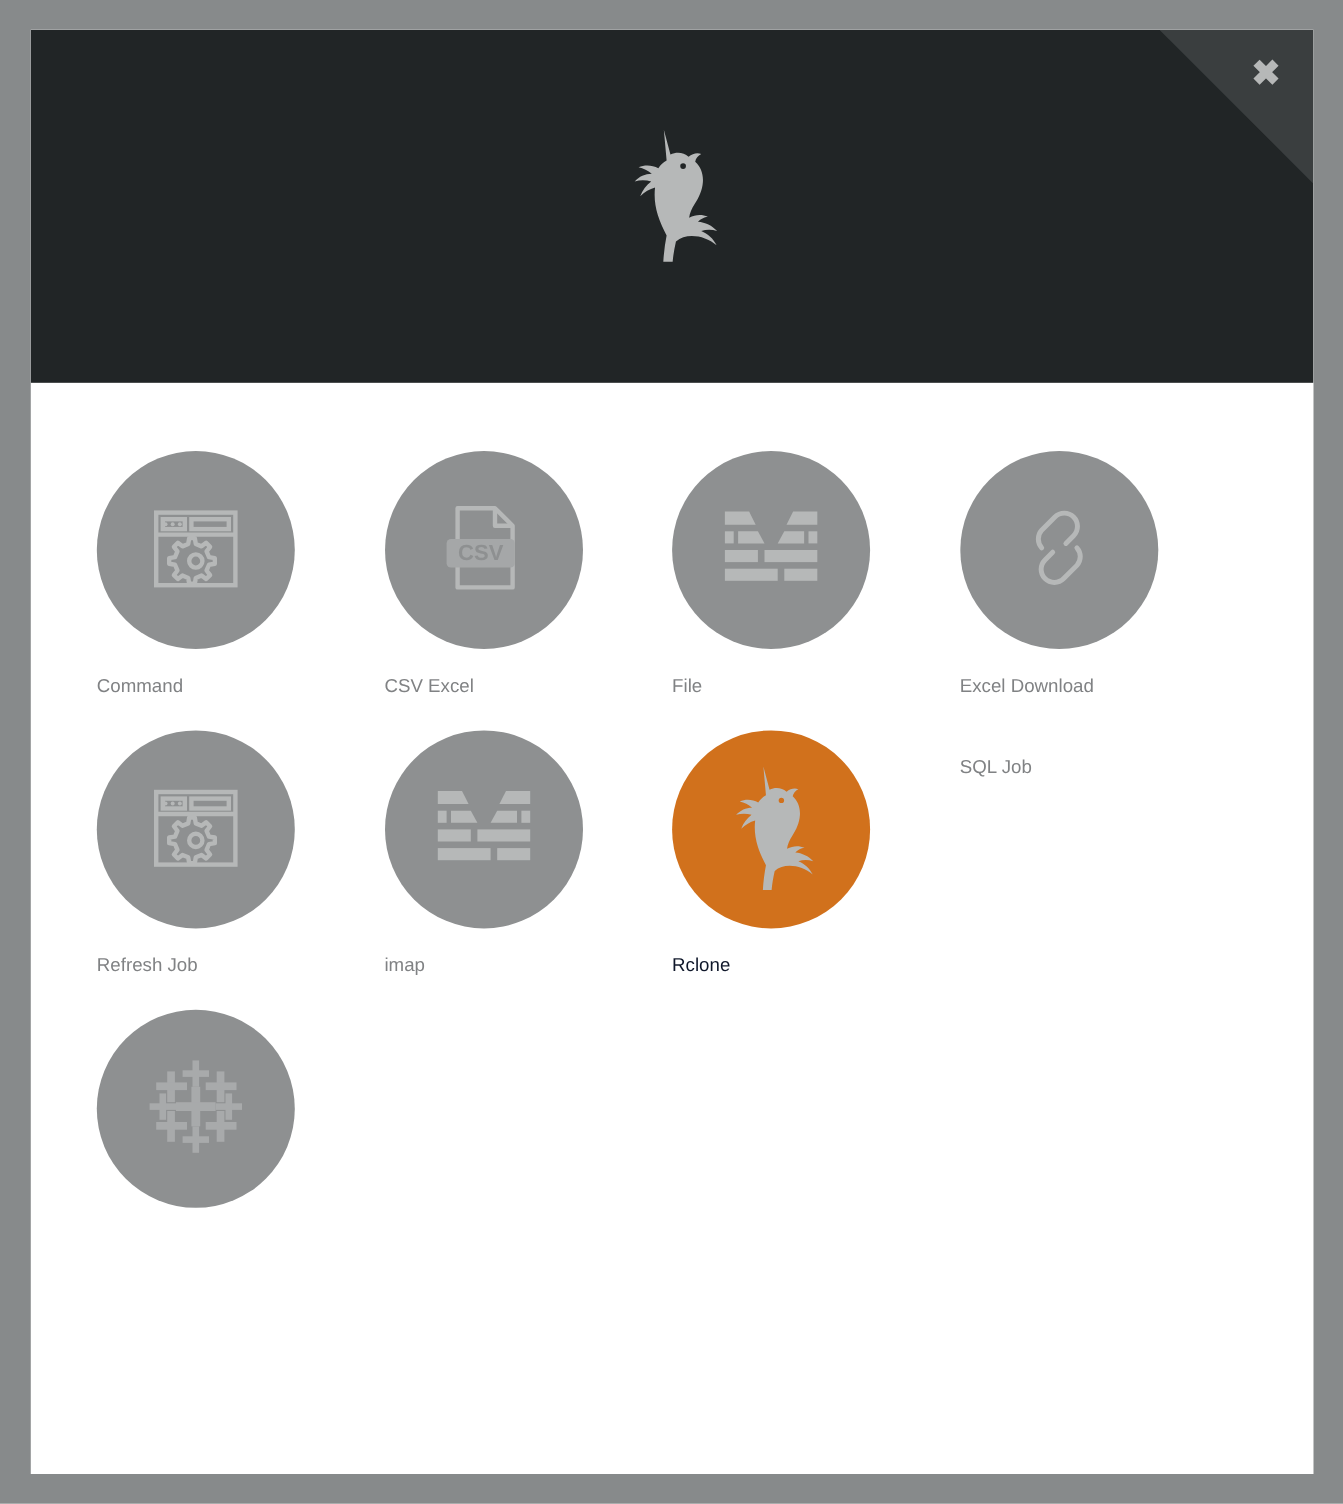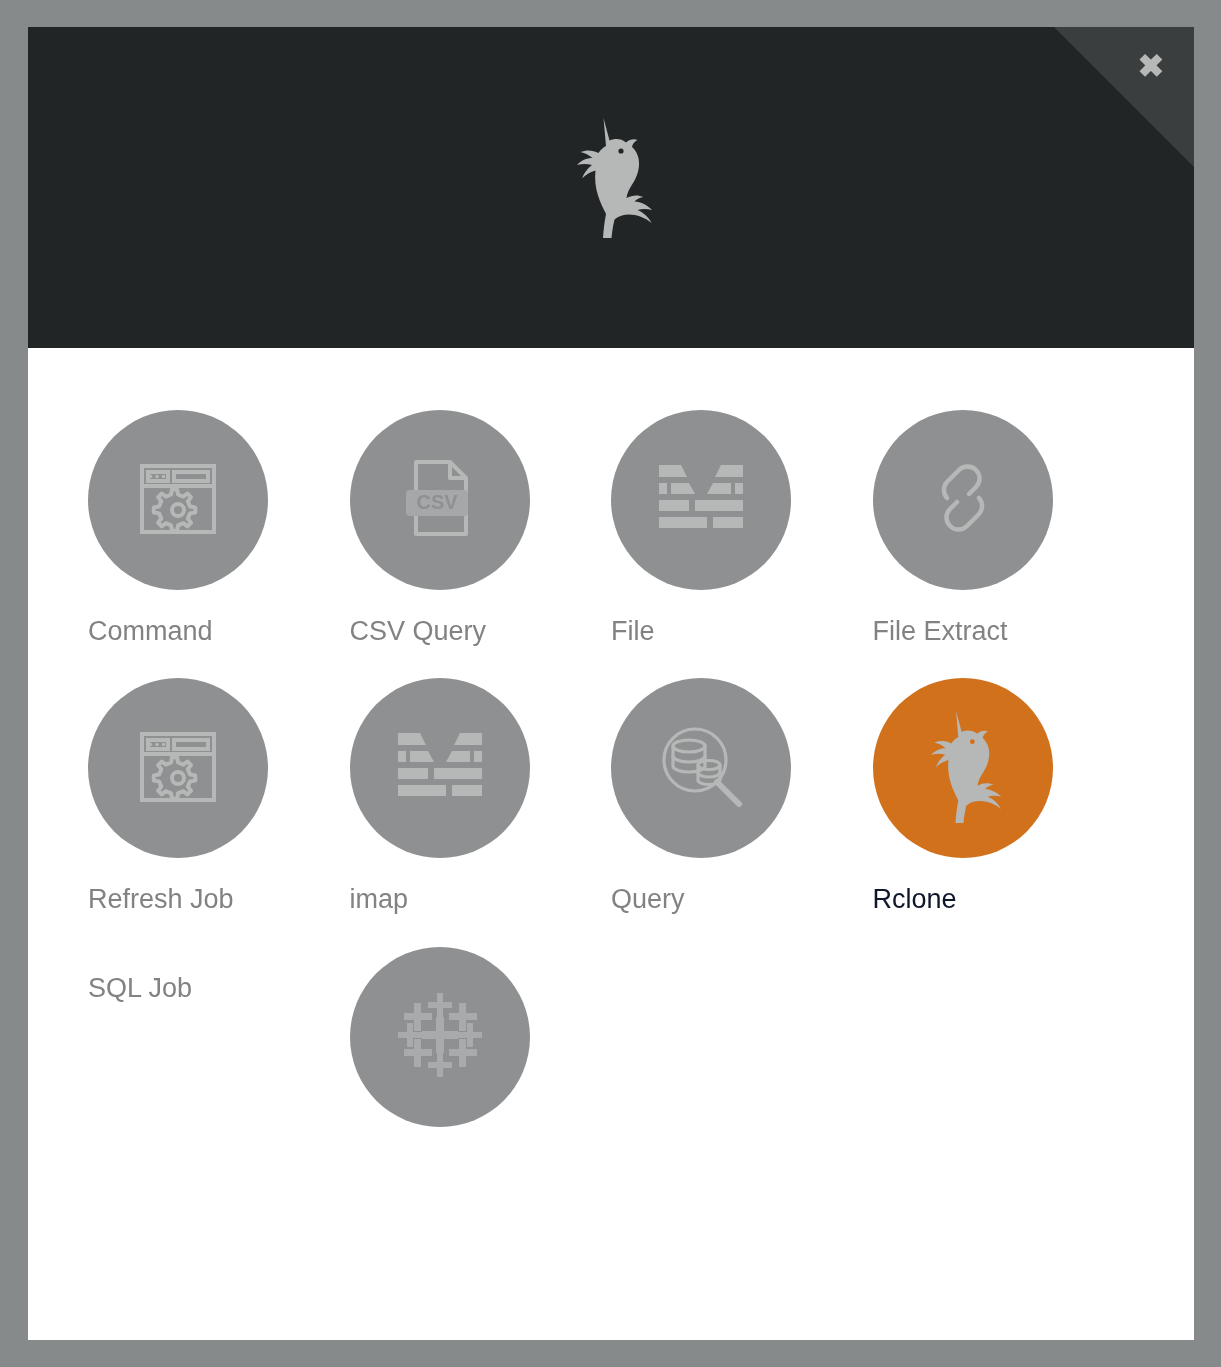"Command" .tile-label { font-size: 27px -> 17px }
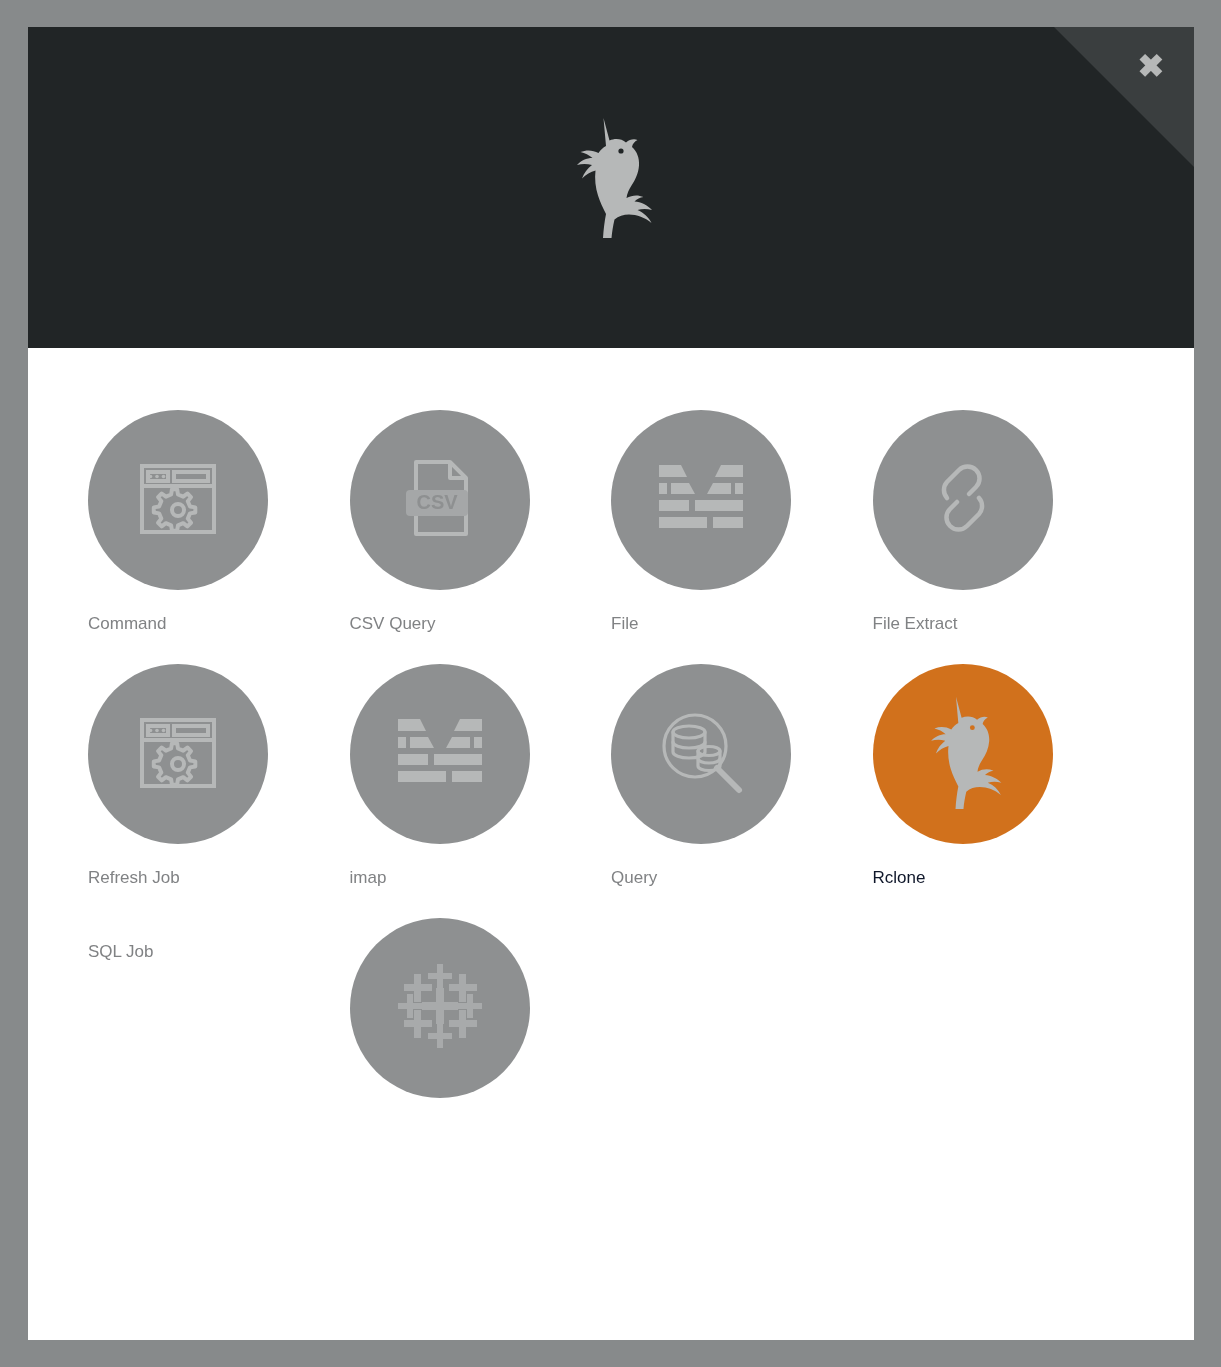"CSV Query" div.tile-label { text: Query -> Excel }
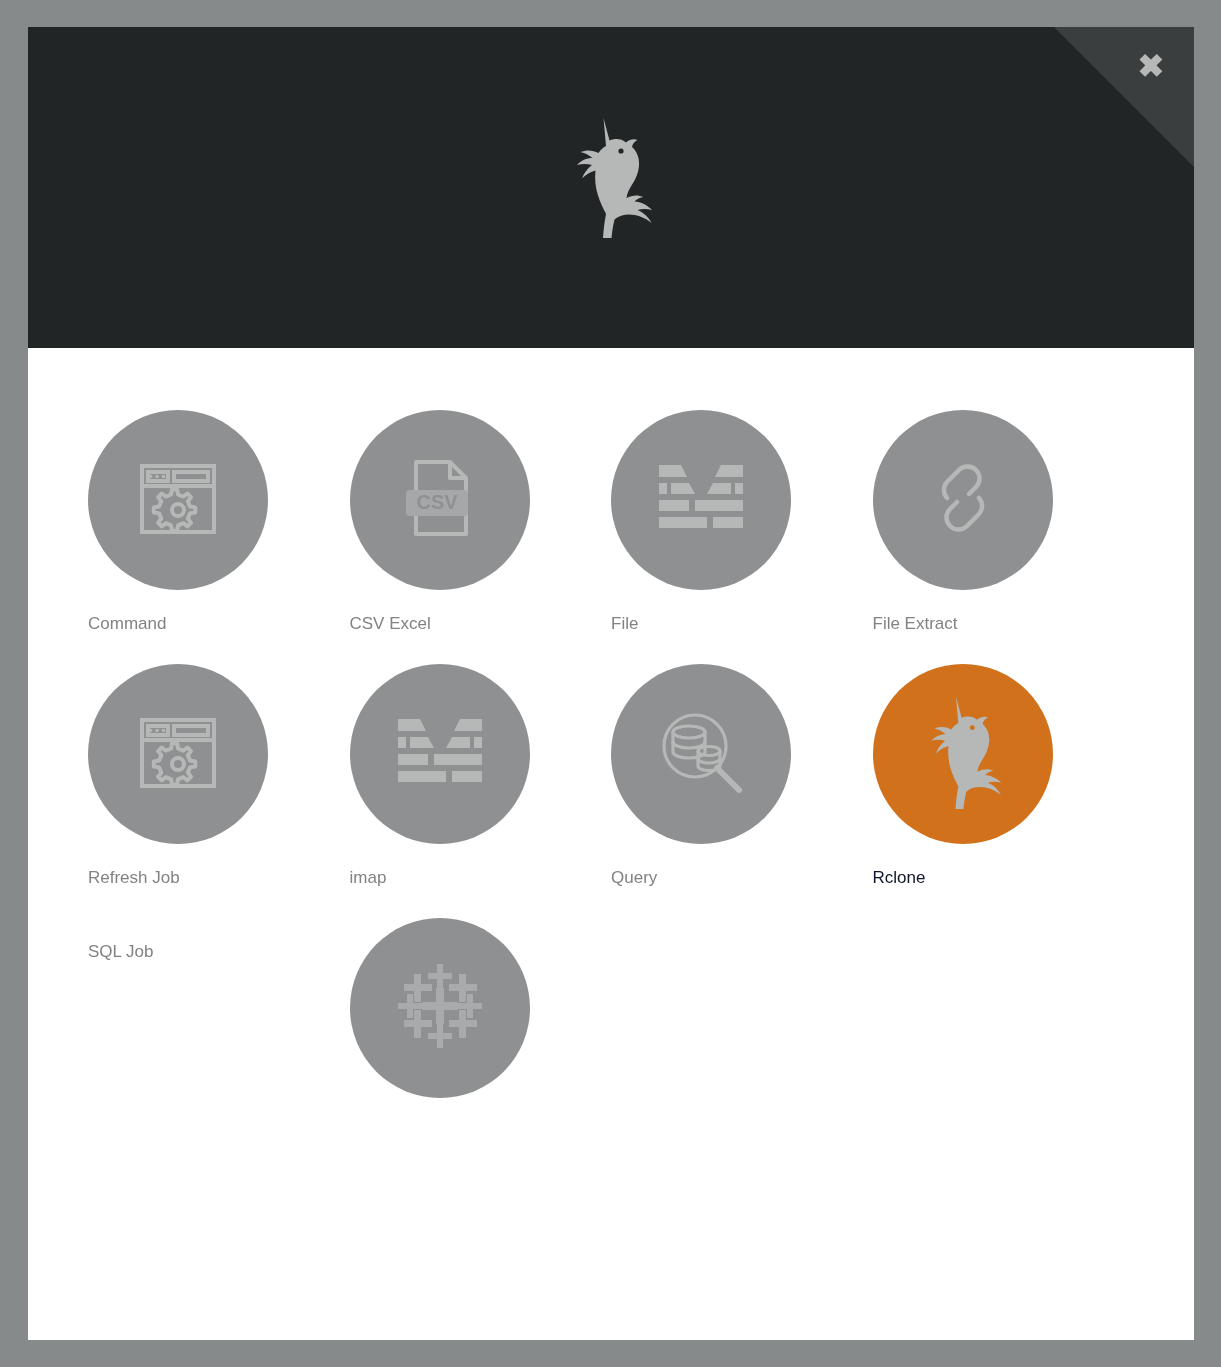"File Extract" div.tile-label { text: File Extract -> Excel Download }
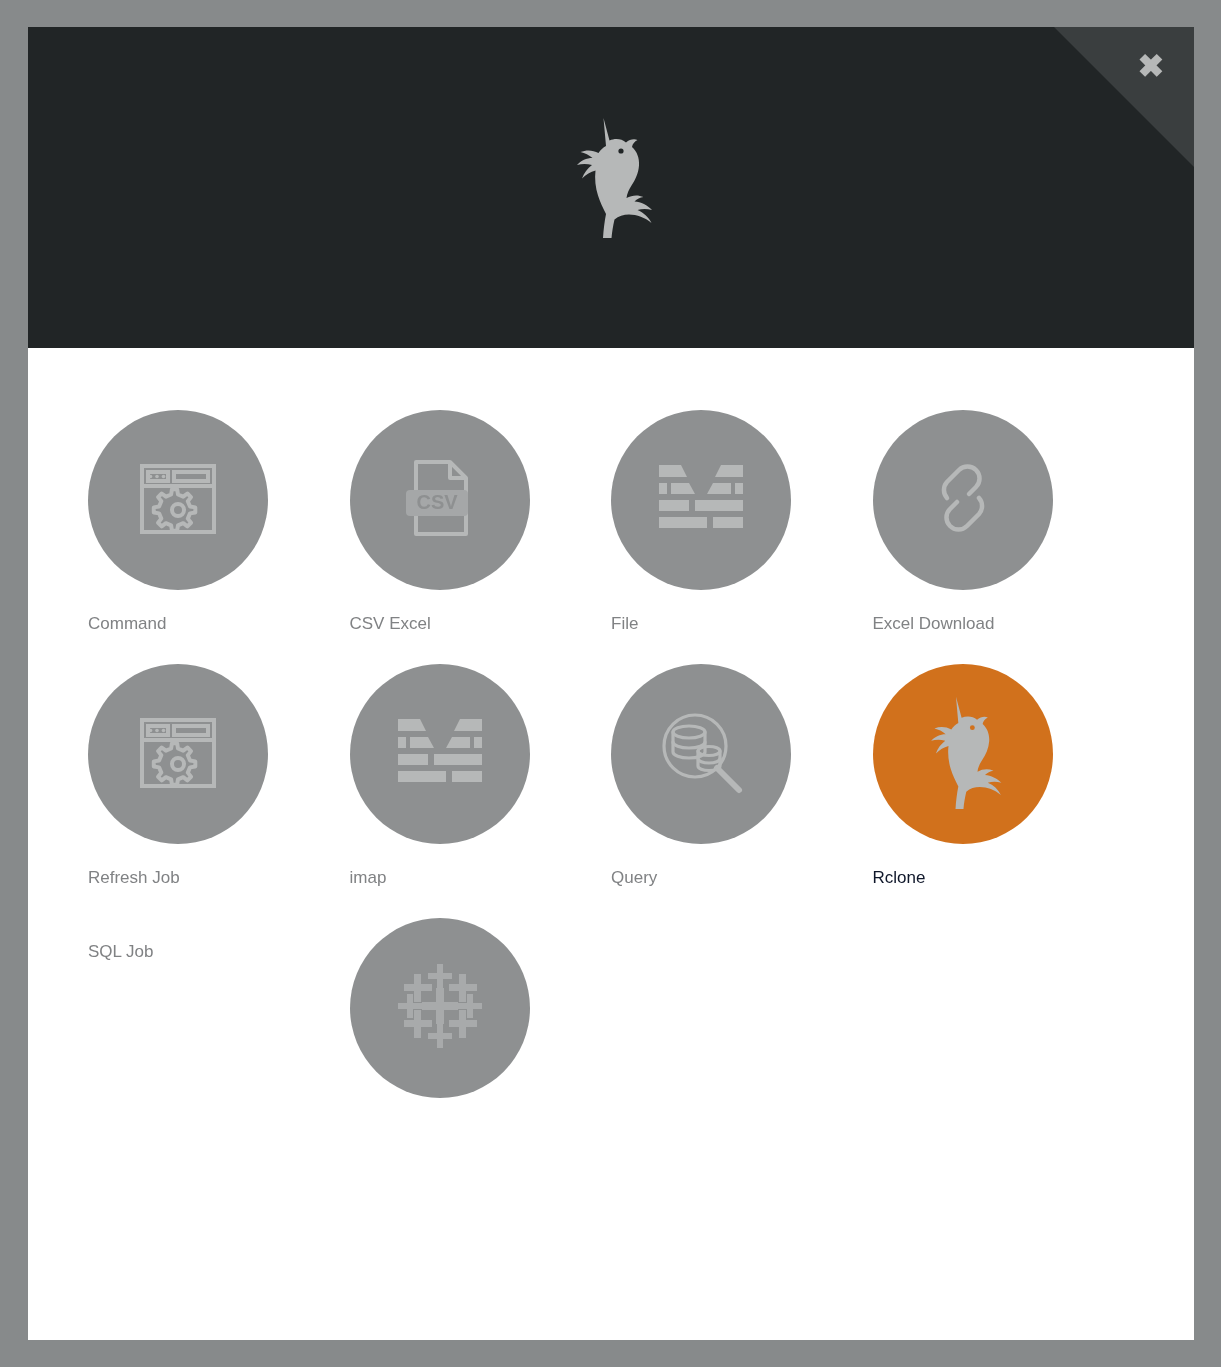"Query" div.tile { html: <div> <div> <span> <svg> <g> <circle></circle> <line></line> <ellipse></ellipse> <path></path> <path></path> <ellipse></ellipse> <path></path> <path></path> </g> </svg> </span> </div> <div>Query</div> </div> -> none }
